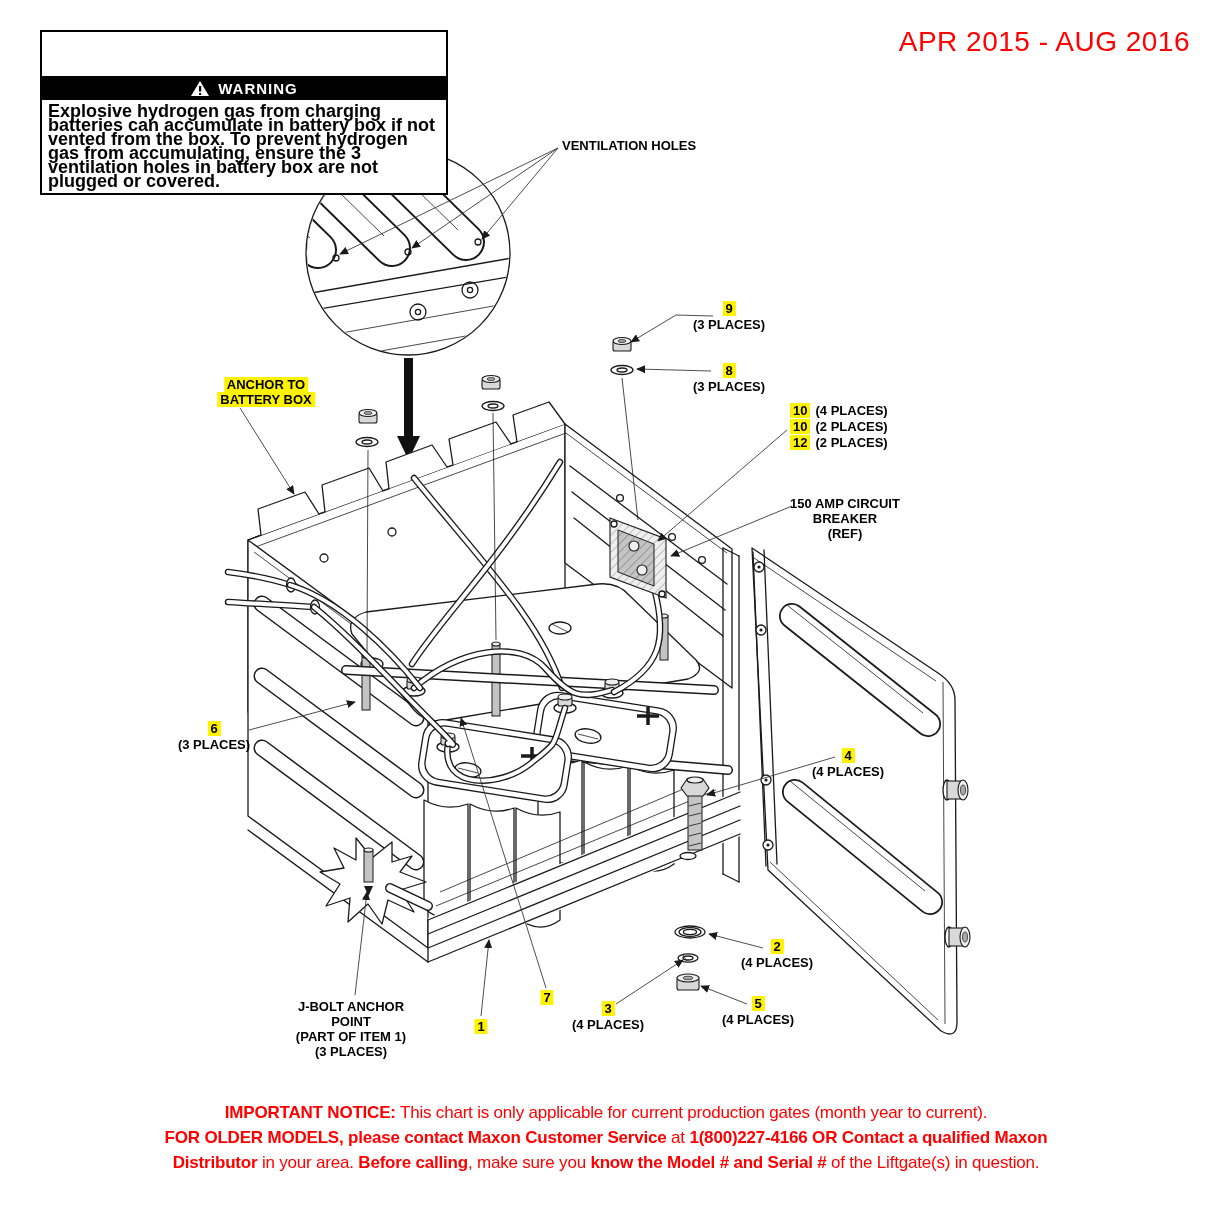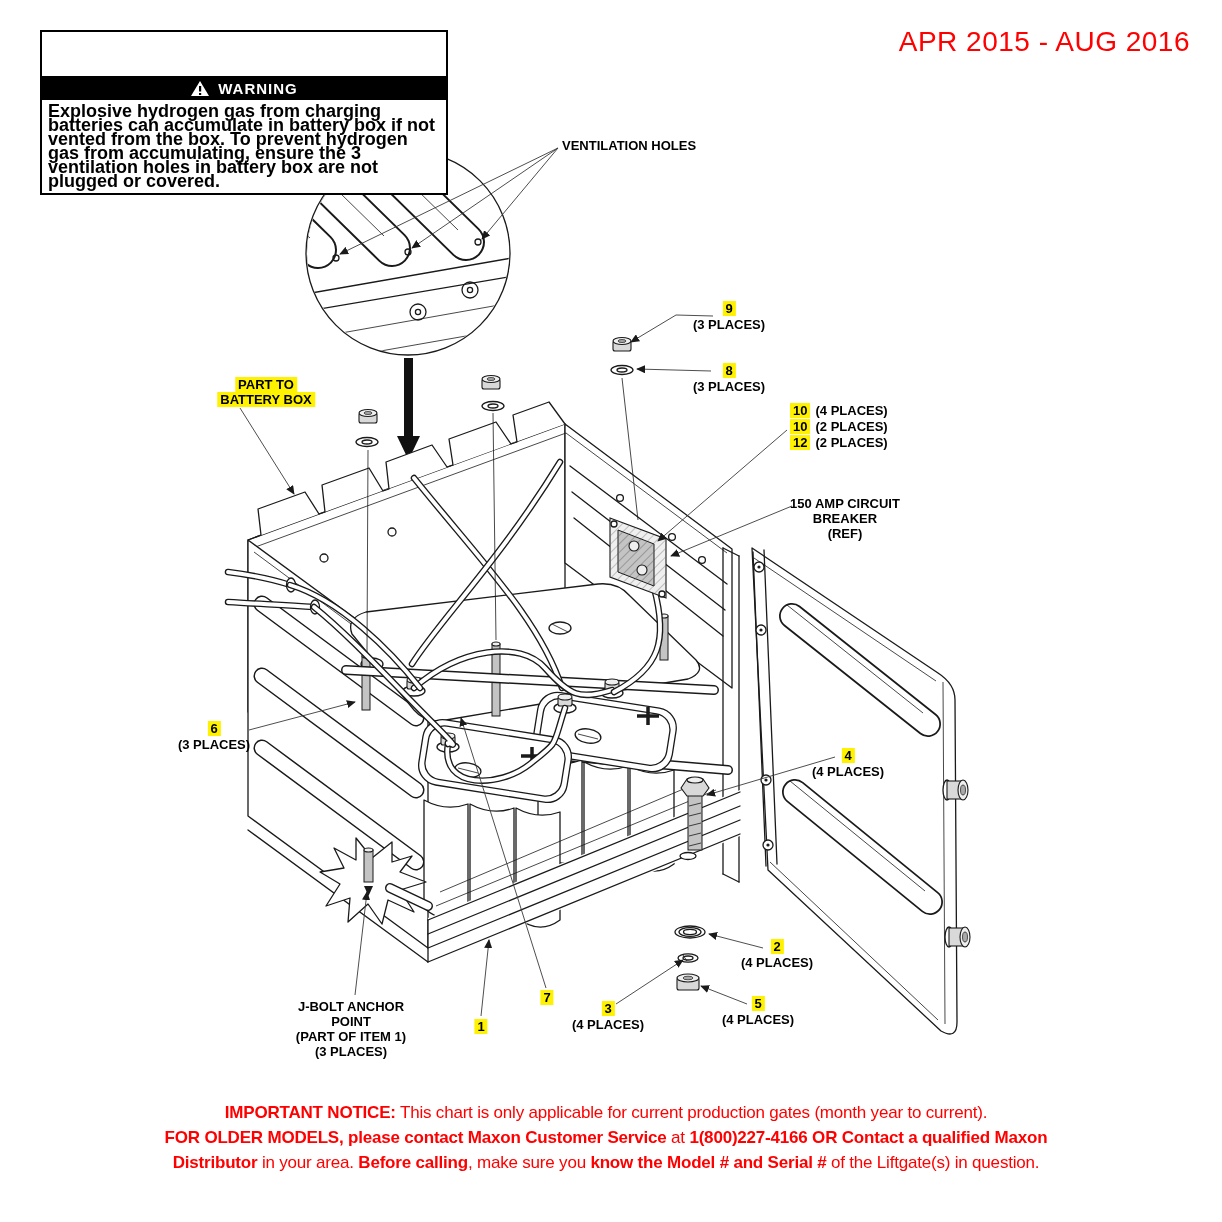"PART TO" span.hl { text: PART -> ANCHOR }
